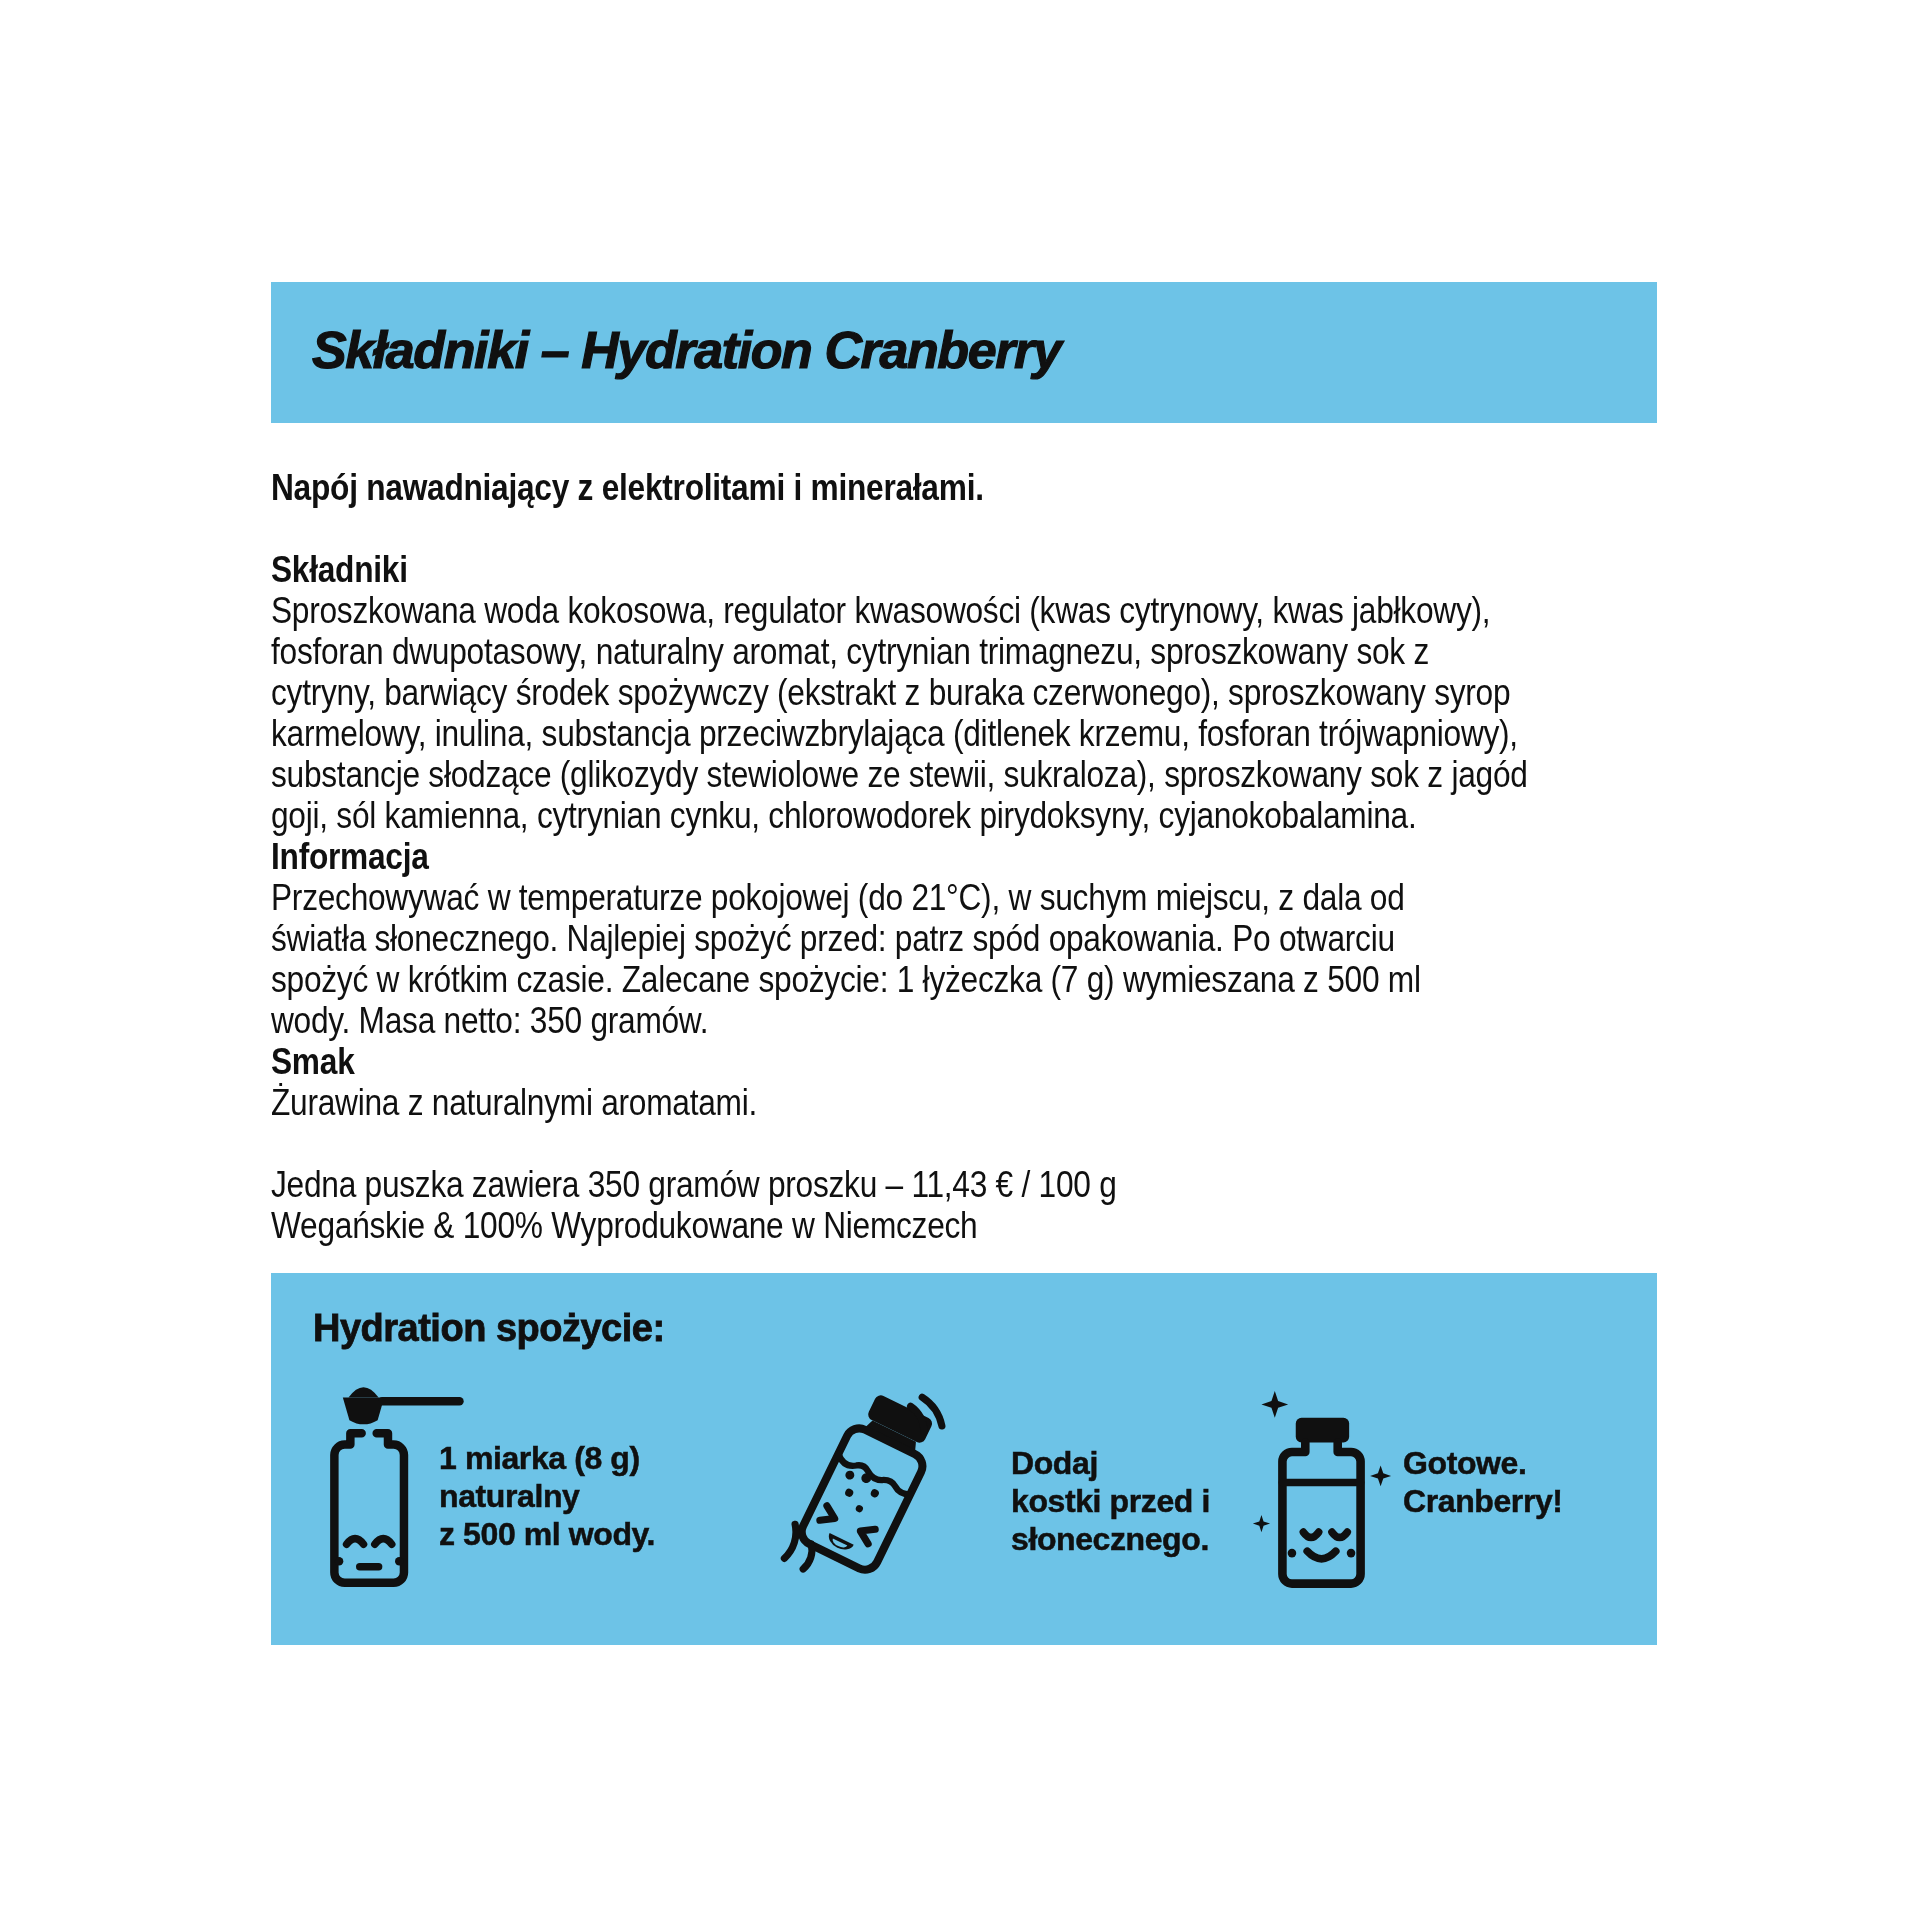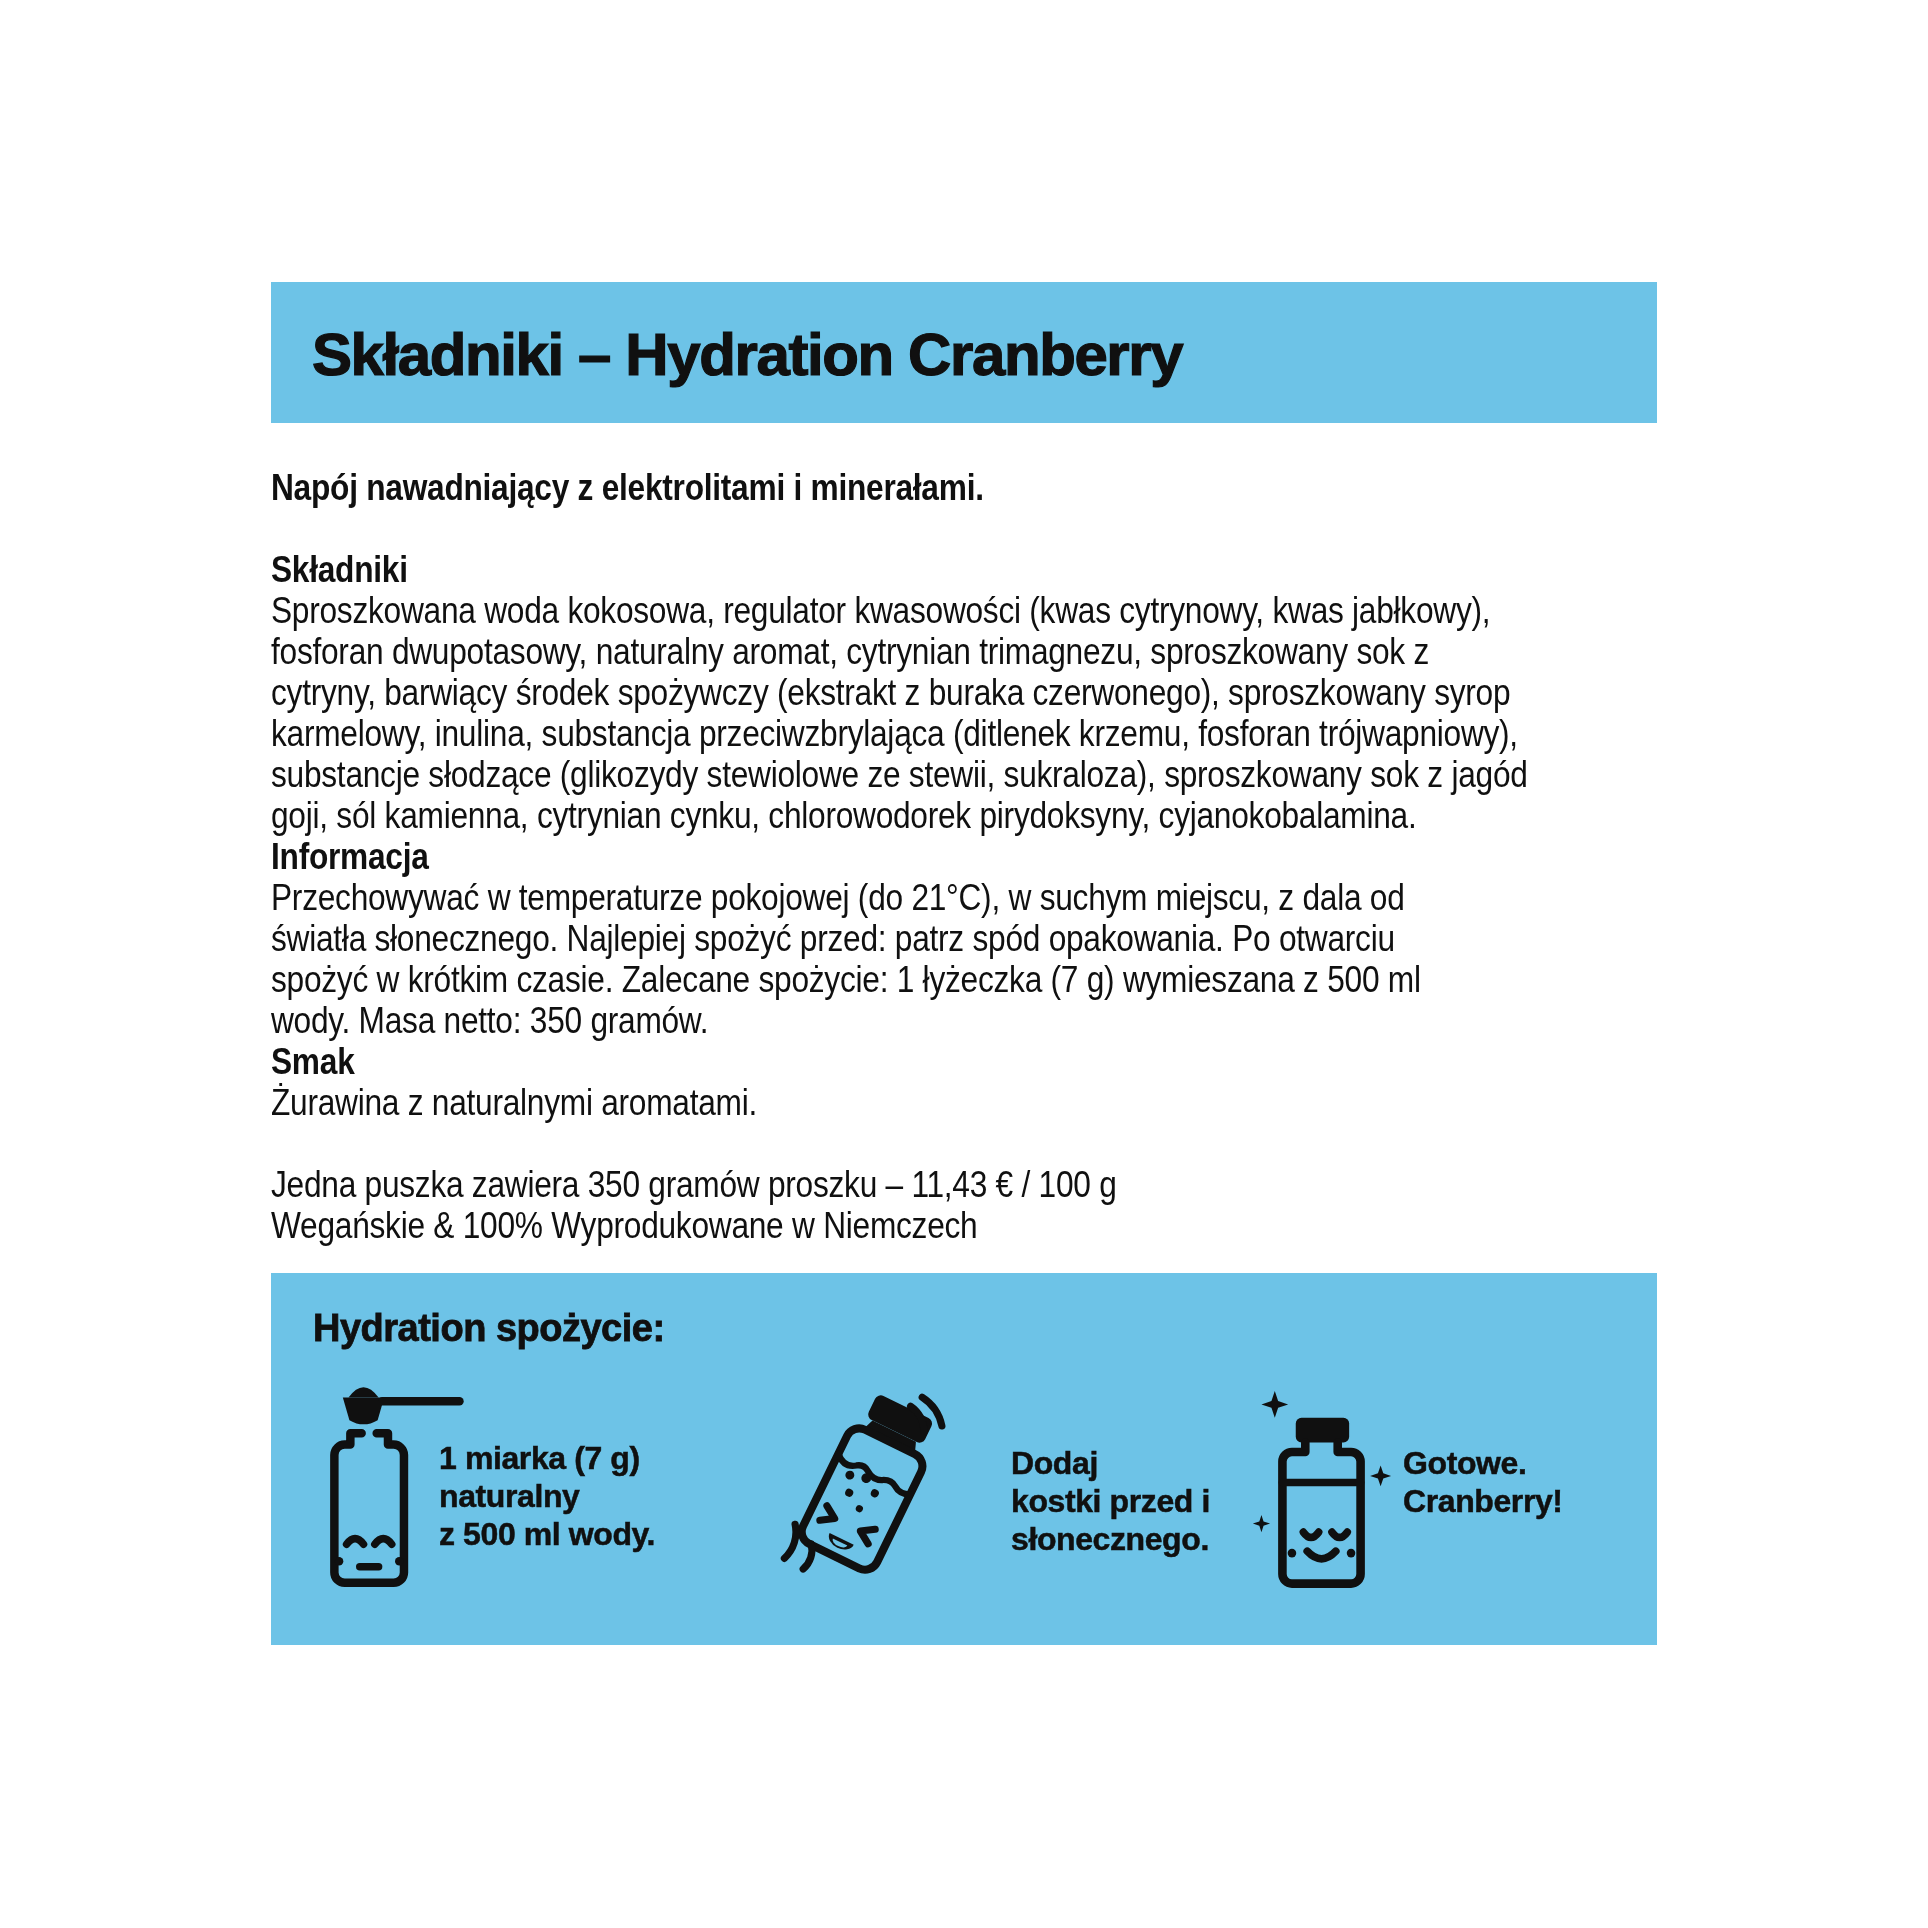"Składniki – Hydration Cranberry" .banner h1 { font-size: 60px -> 52px; font-style: none -> italic }
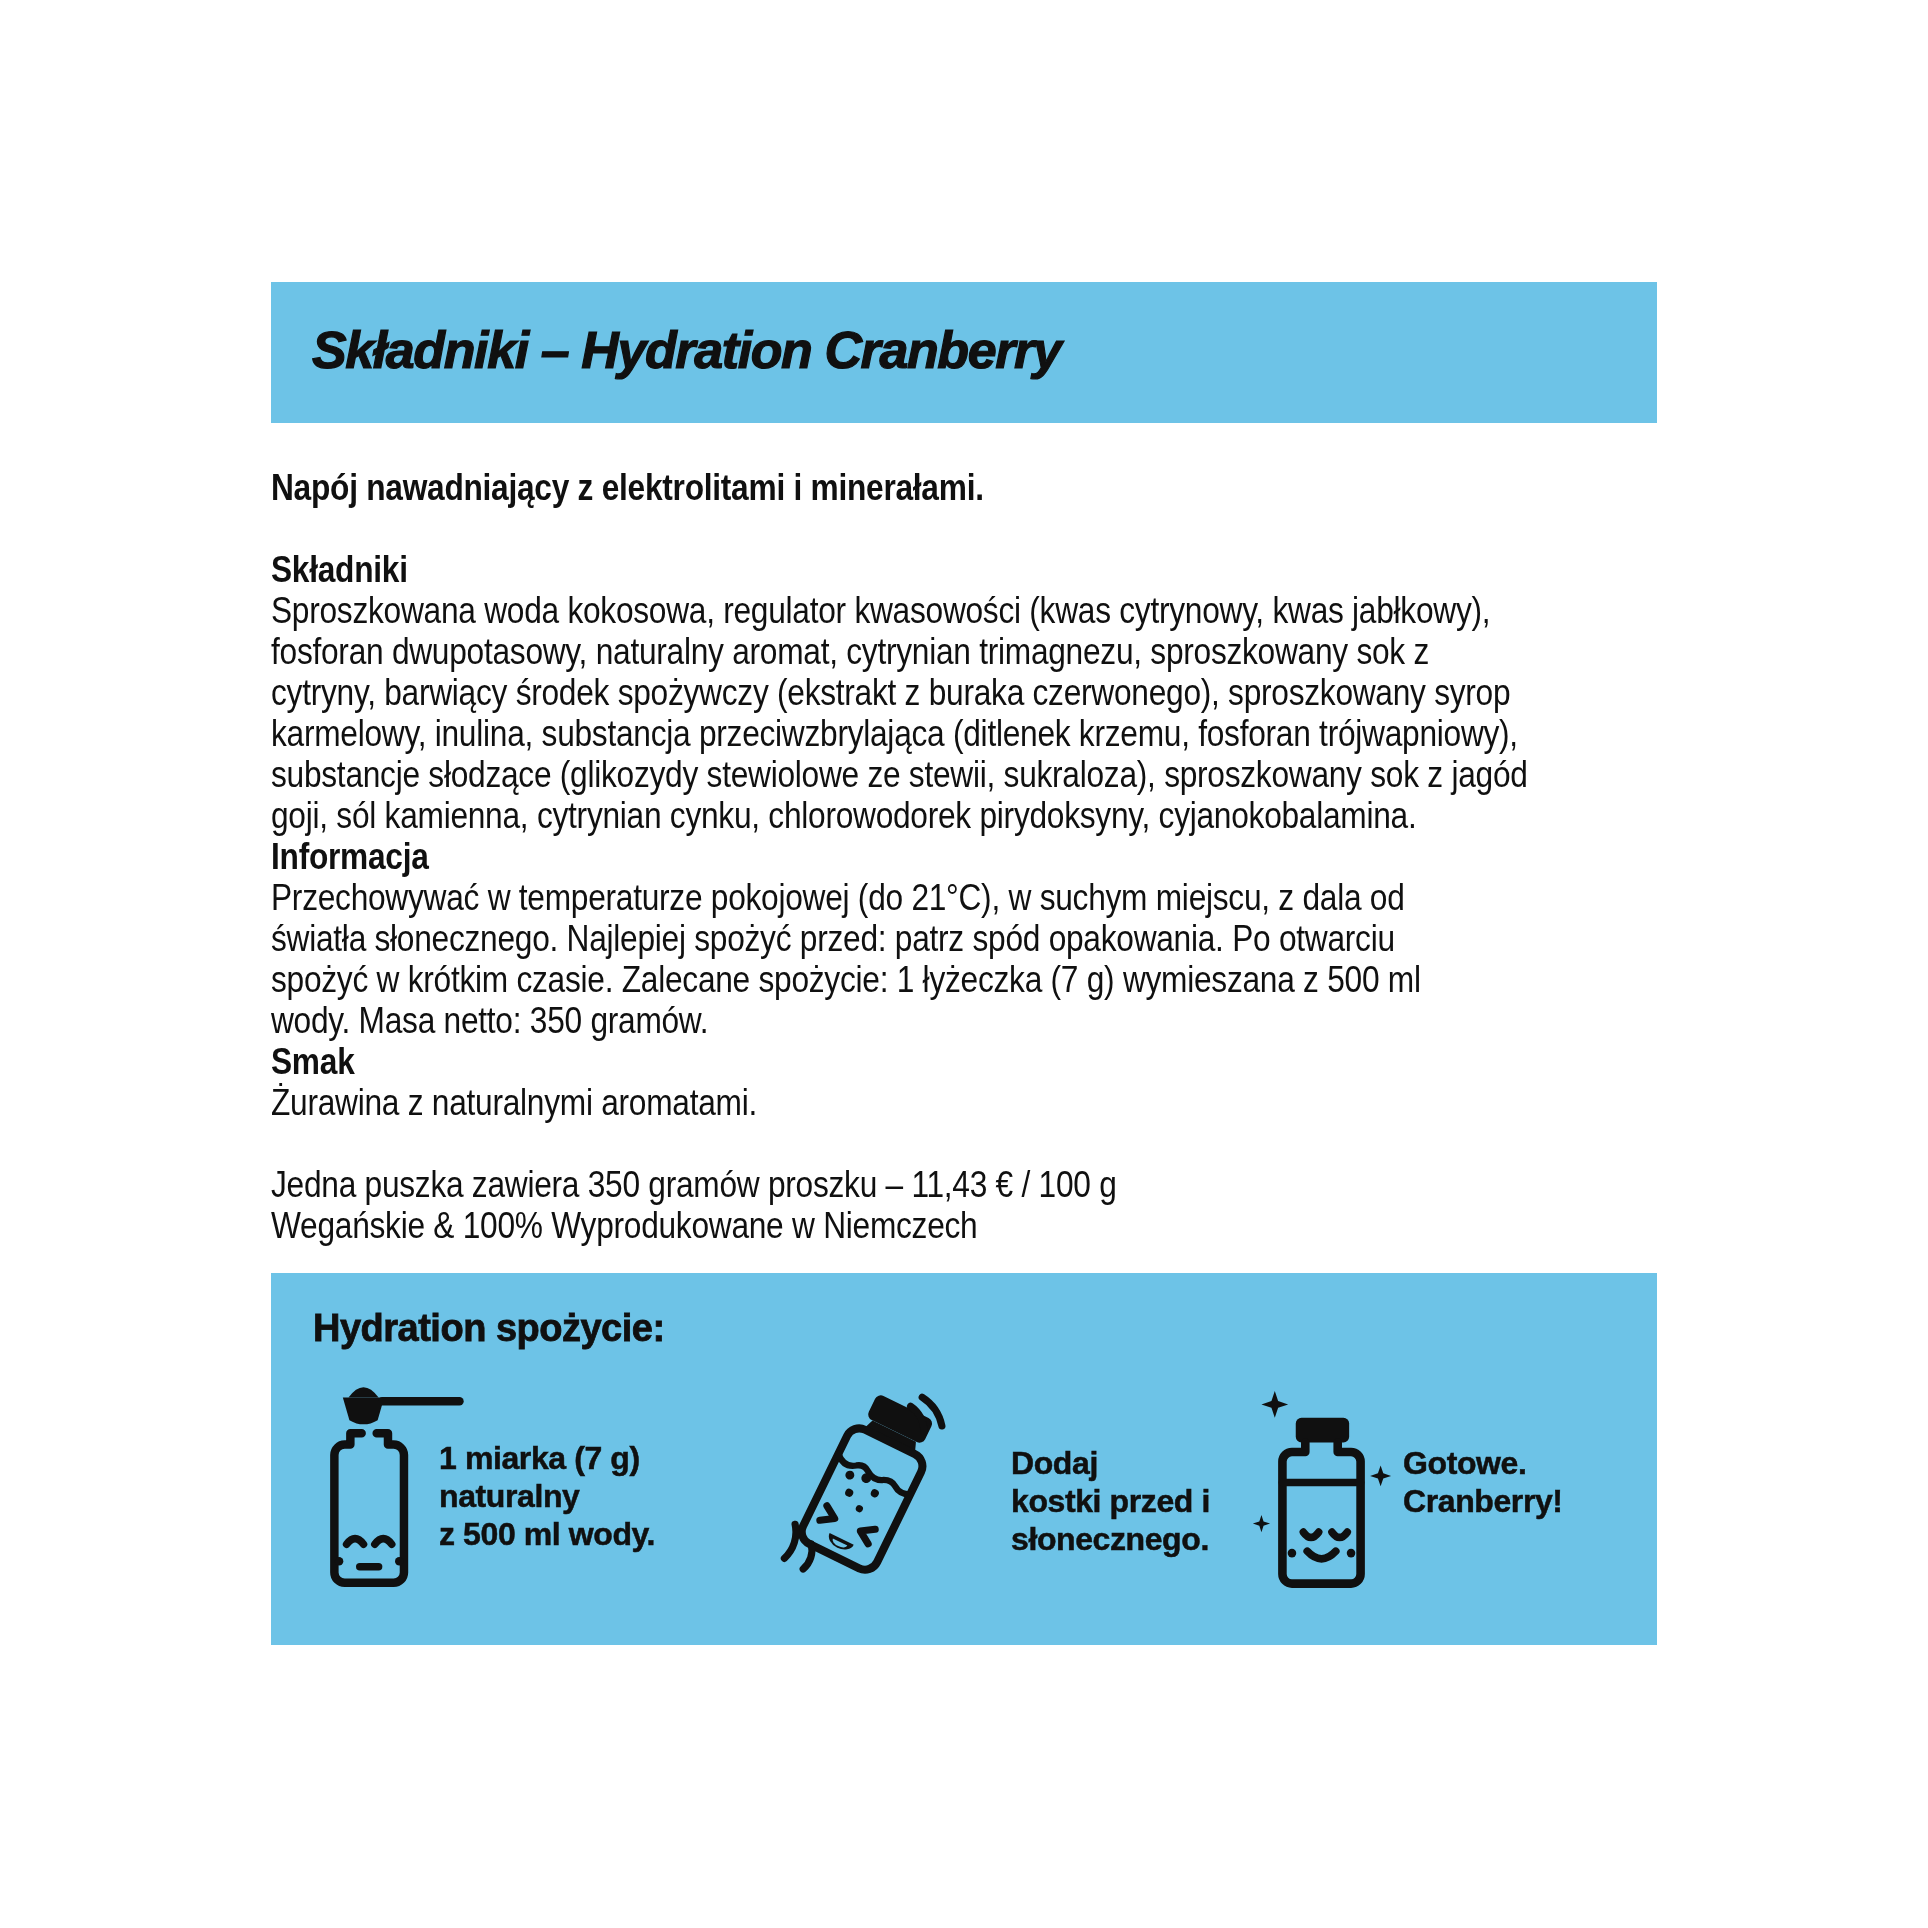"1 miarka (7 g)" div { text: 7 -> 8 }
